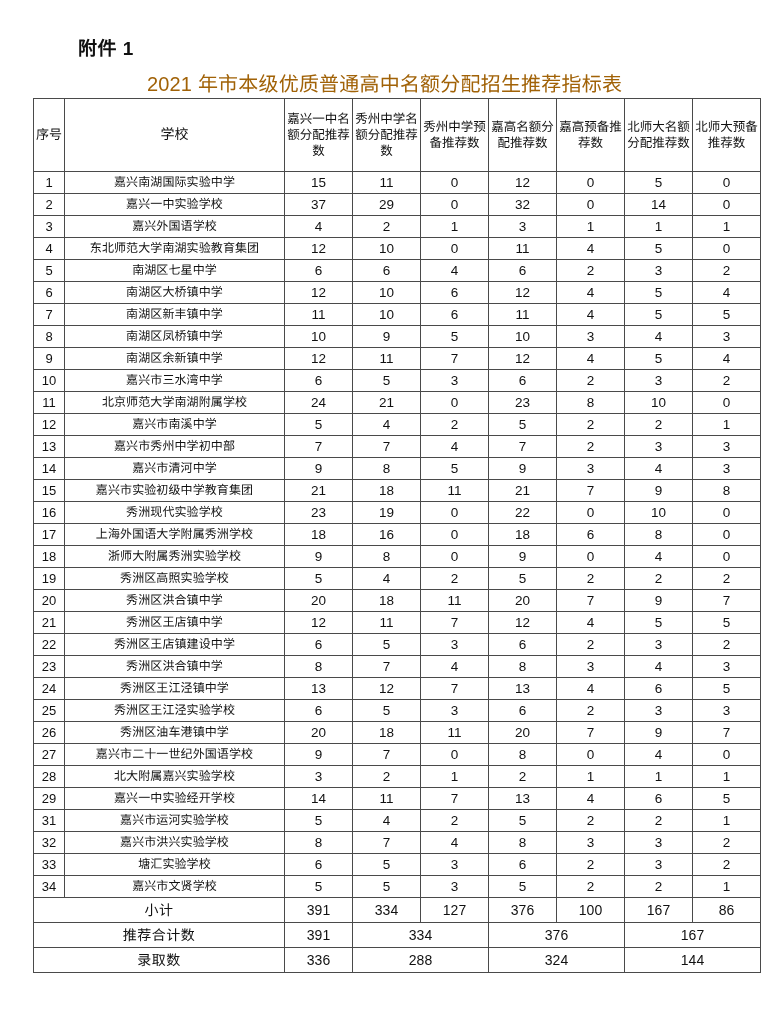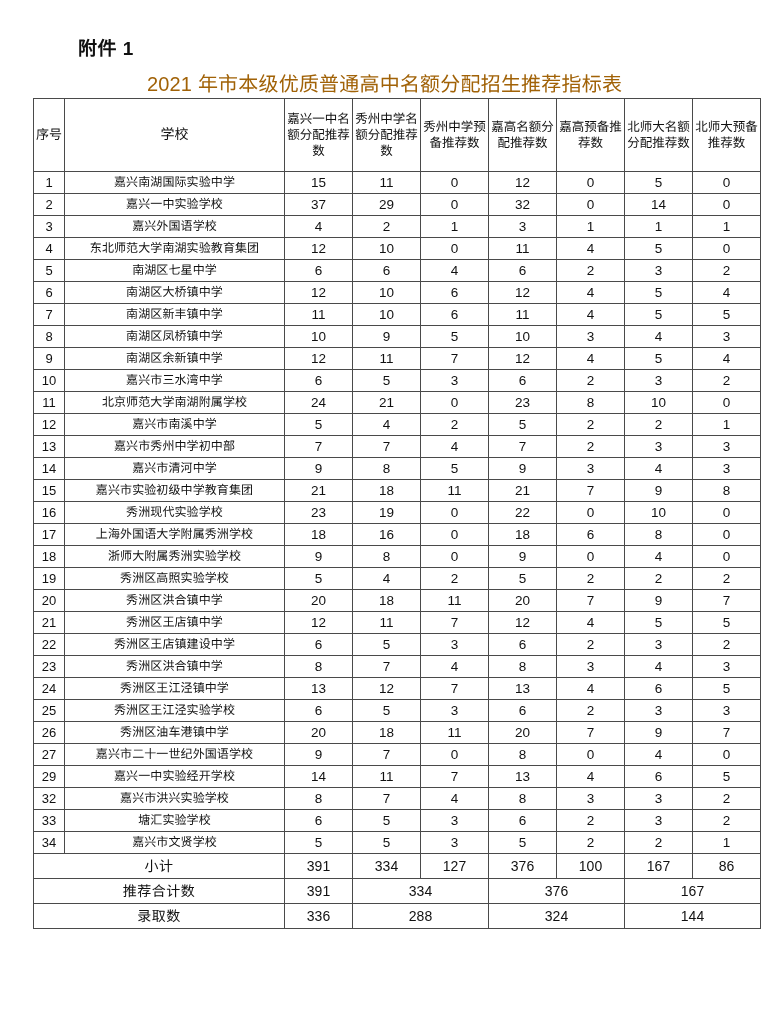"28" tr { html: none -> <tr> <td>28</td> <td>北大附属嘉兴实验学校</td> <td>3</td> <td>2</td> <td>1</td> <td>2</td> <td>1</td> <td>1</td> <td>1</td> </tr> }
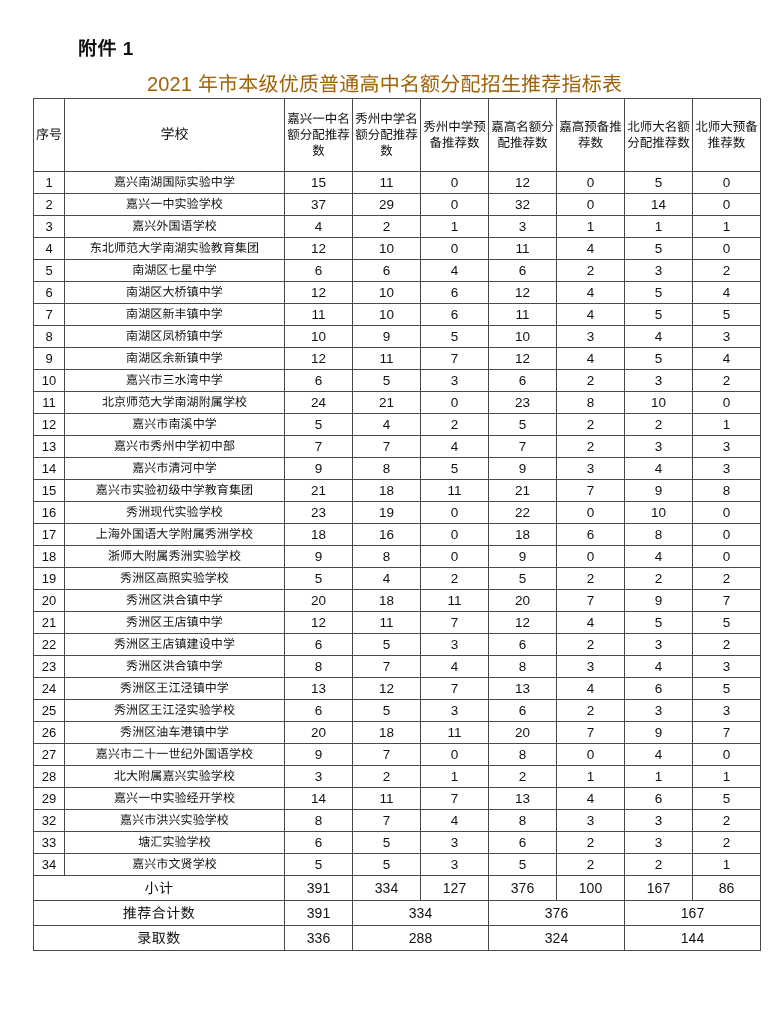"31" tr { html: none -> <tr> <td>31</td> <td>嘉兴市运河实验学校</td> <td>5</td> <td>4</td> <td>2</td> <td>5</td> <td>2</td> <td>2</td> <td>1</td> </tr> }
